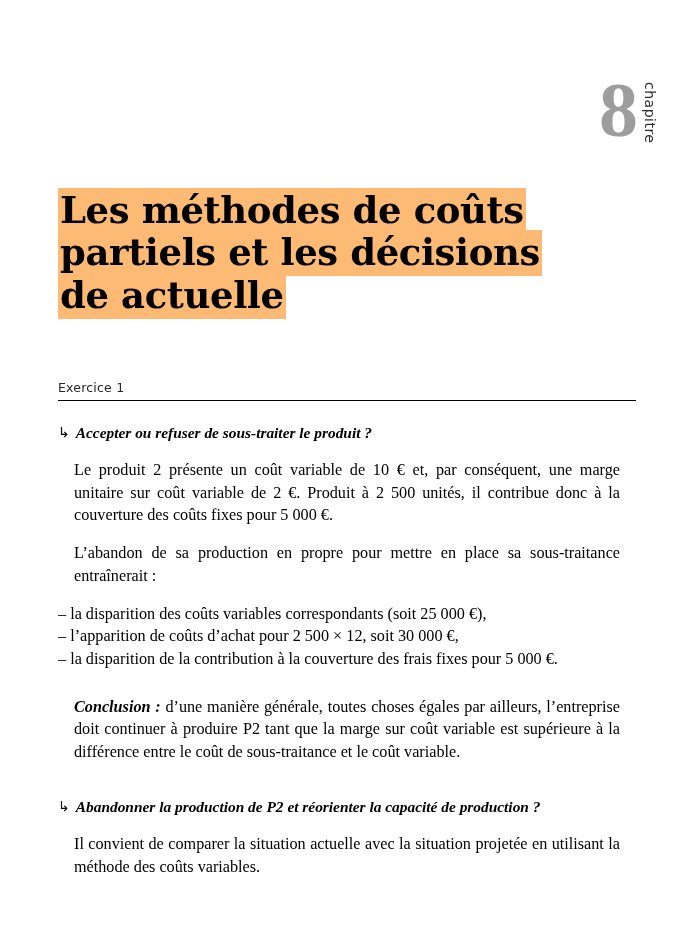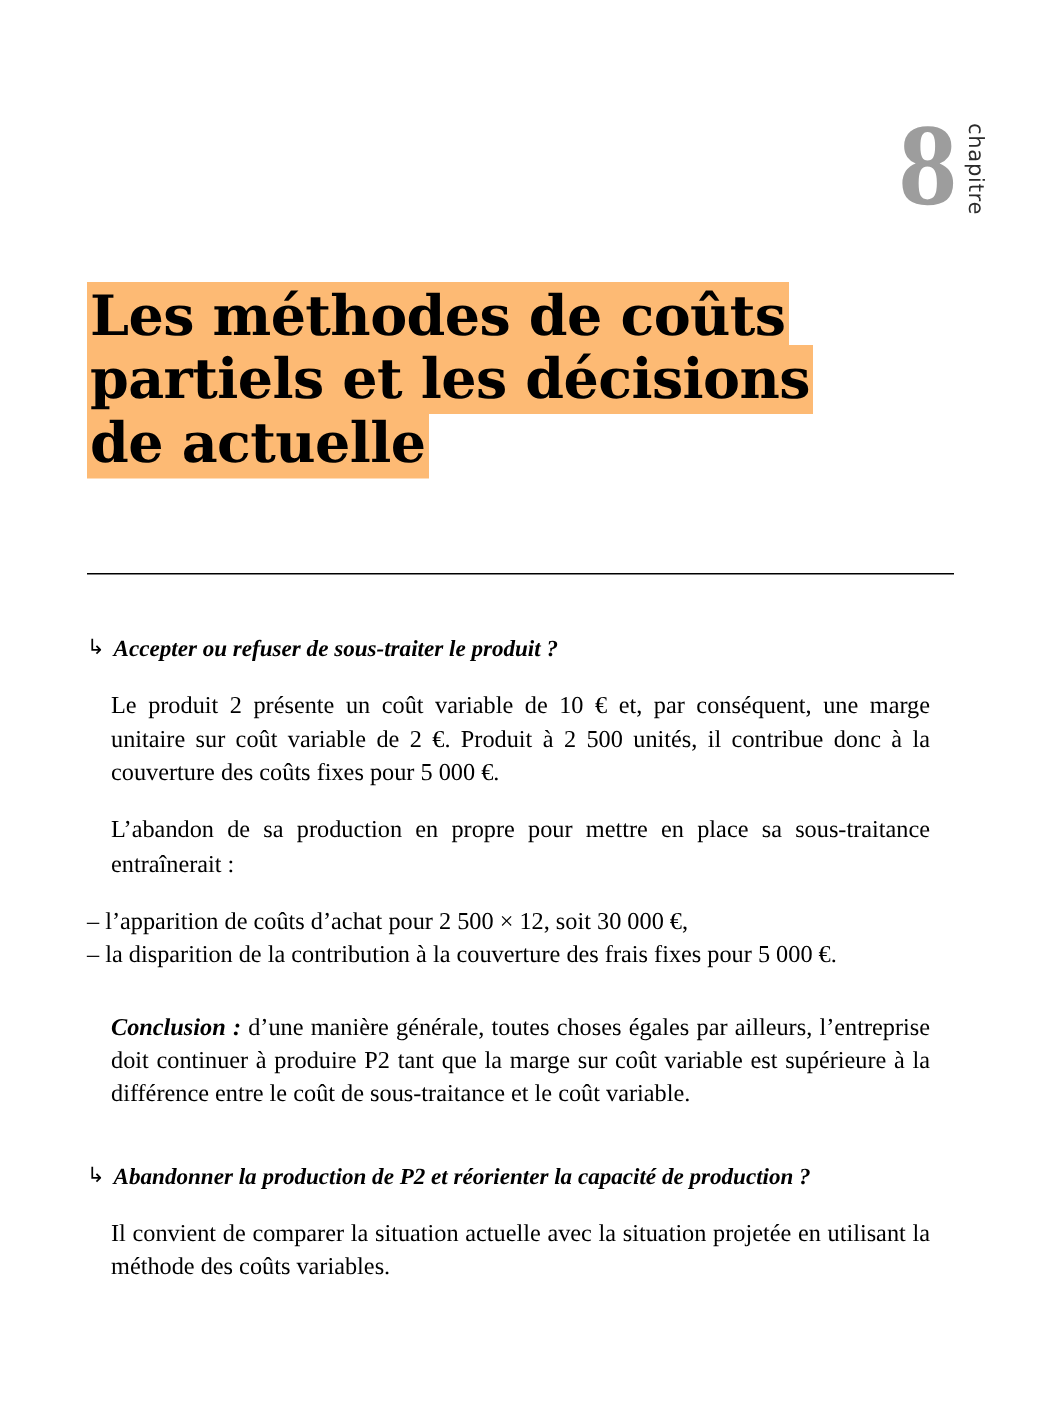"Exercice 1" div.exercise-label { html: none -> <div>Exercice 1</div> }
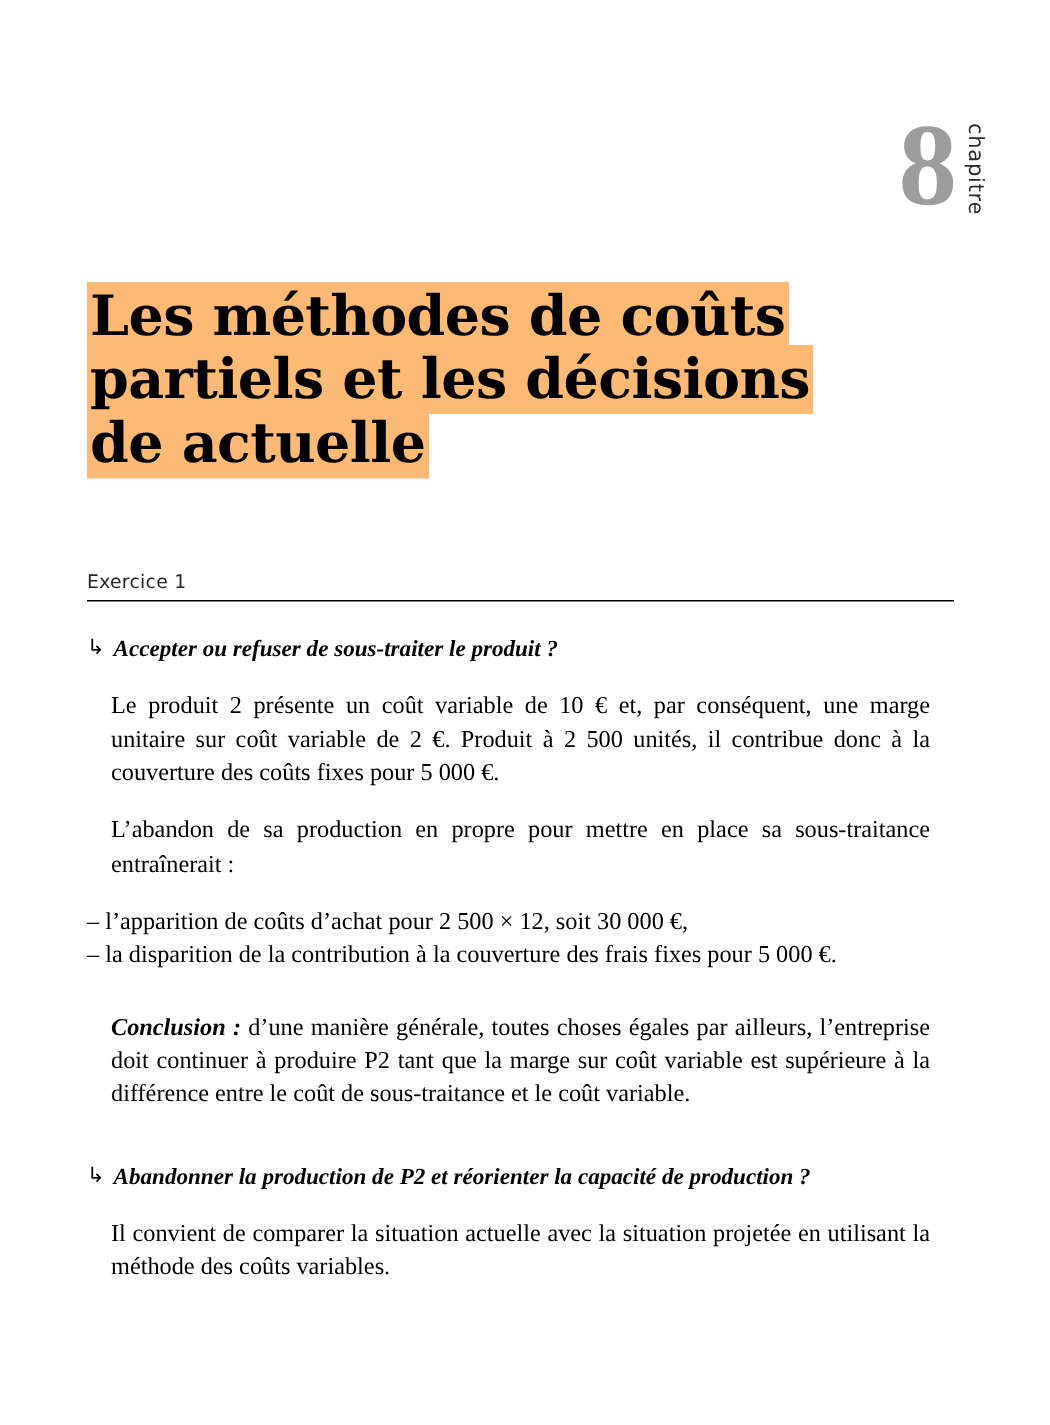"– la disparition des coûts" li { html: none -> <li>– la disparition des coûts variables correspondants (soit 25 000 €),</li> }
